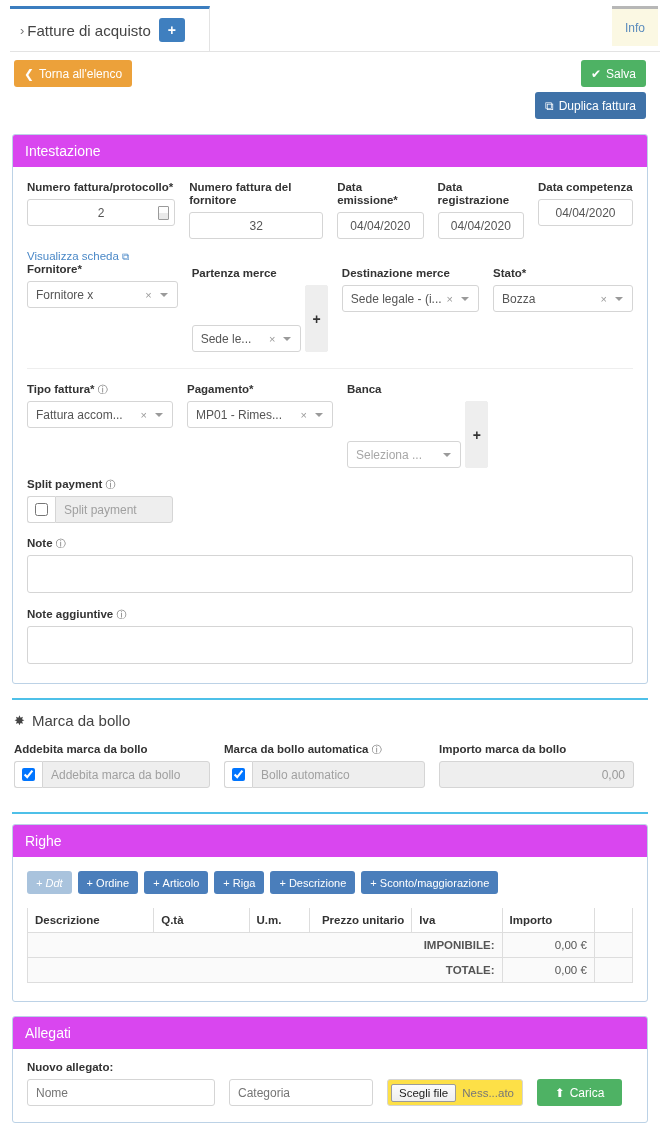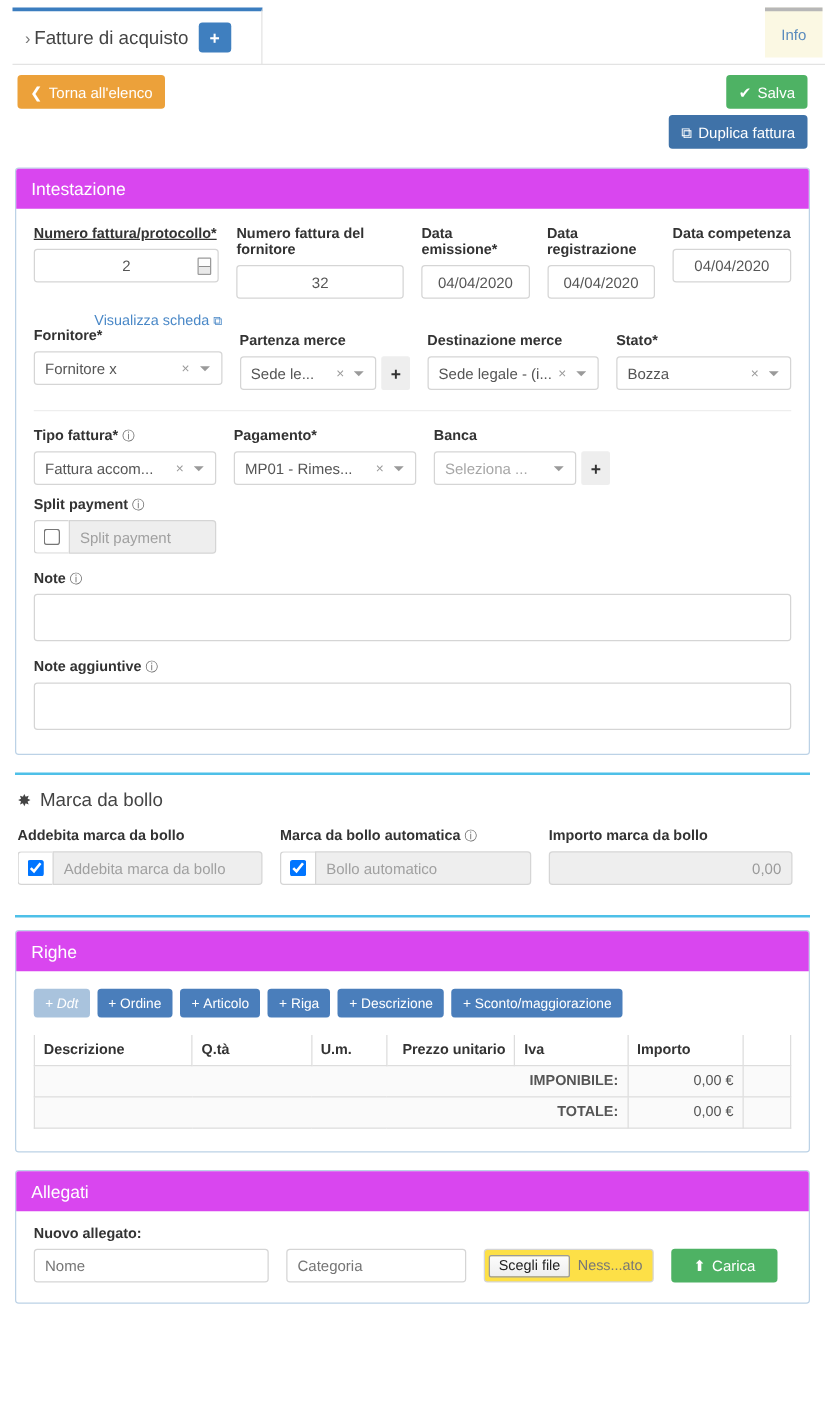"Numero fattura/protocollo*" div.col { text-decoration: underline -> none }
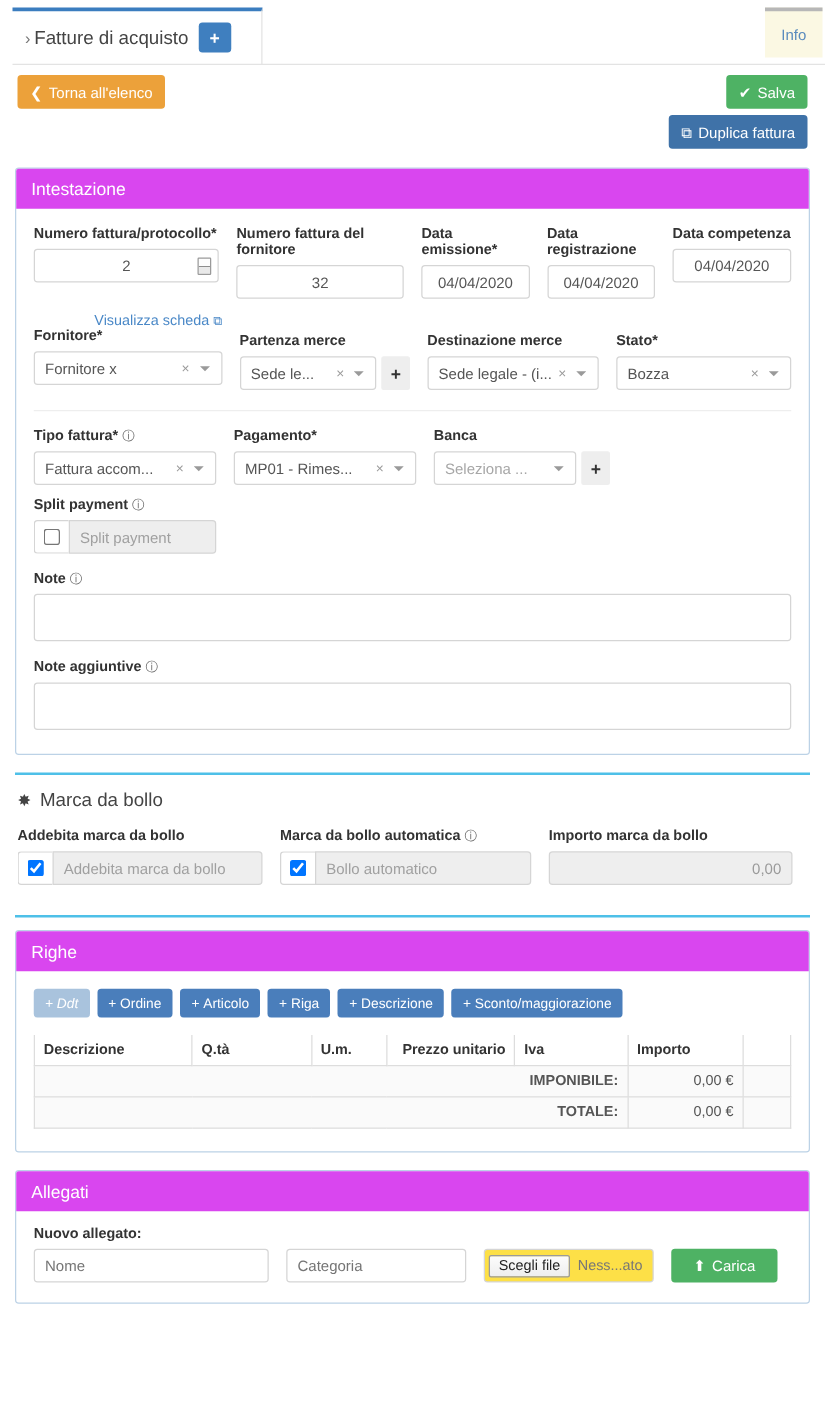"Visualizza scheda ⧉" .linkrow { text-align: right -> left }
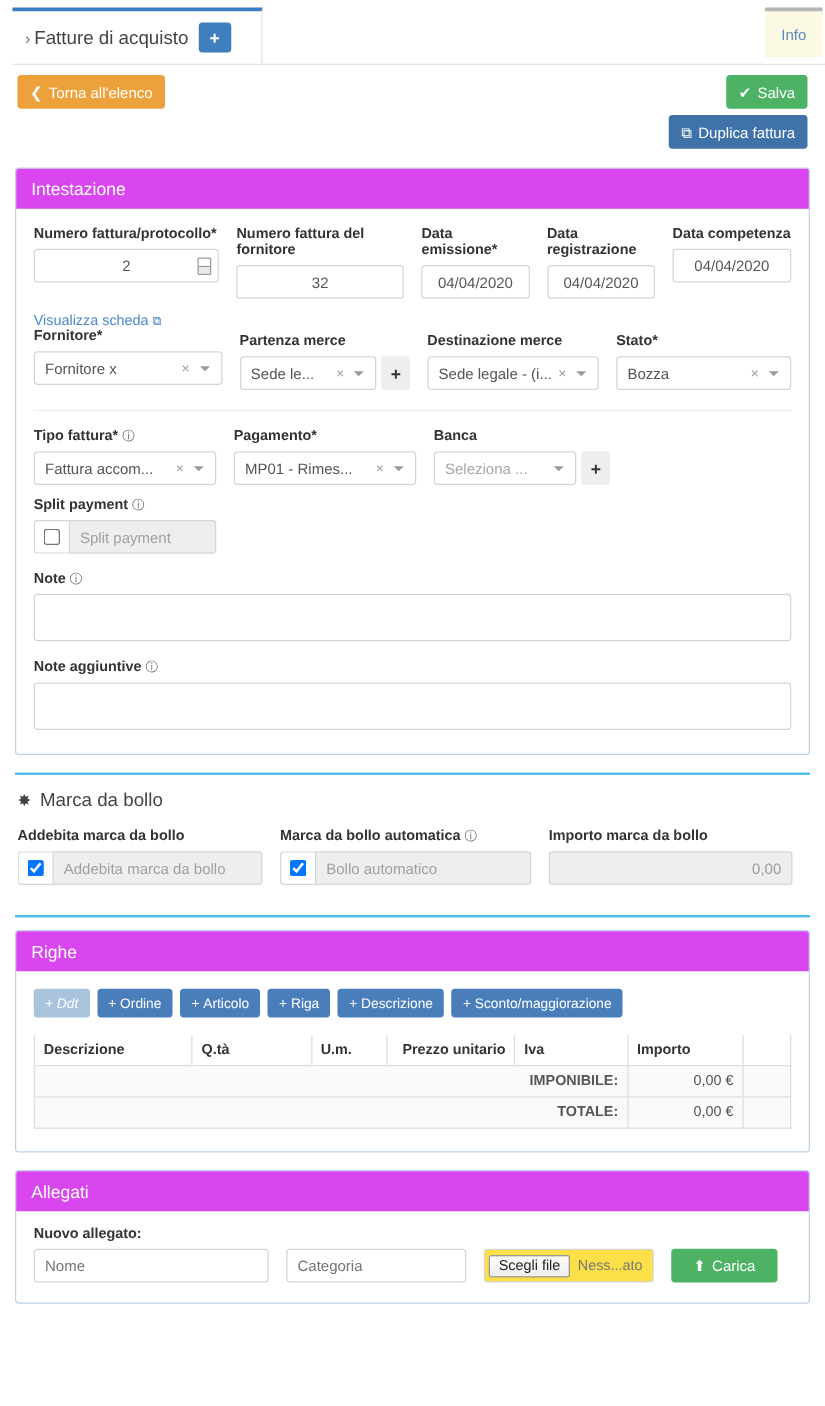"Sede le..." .addon-group .sel { margin-top: none -> 40px }
